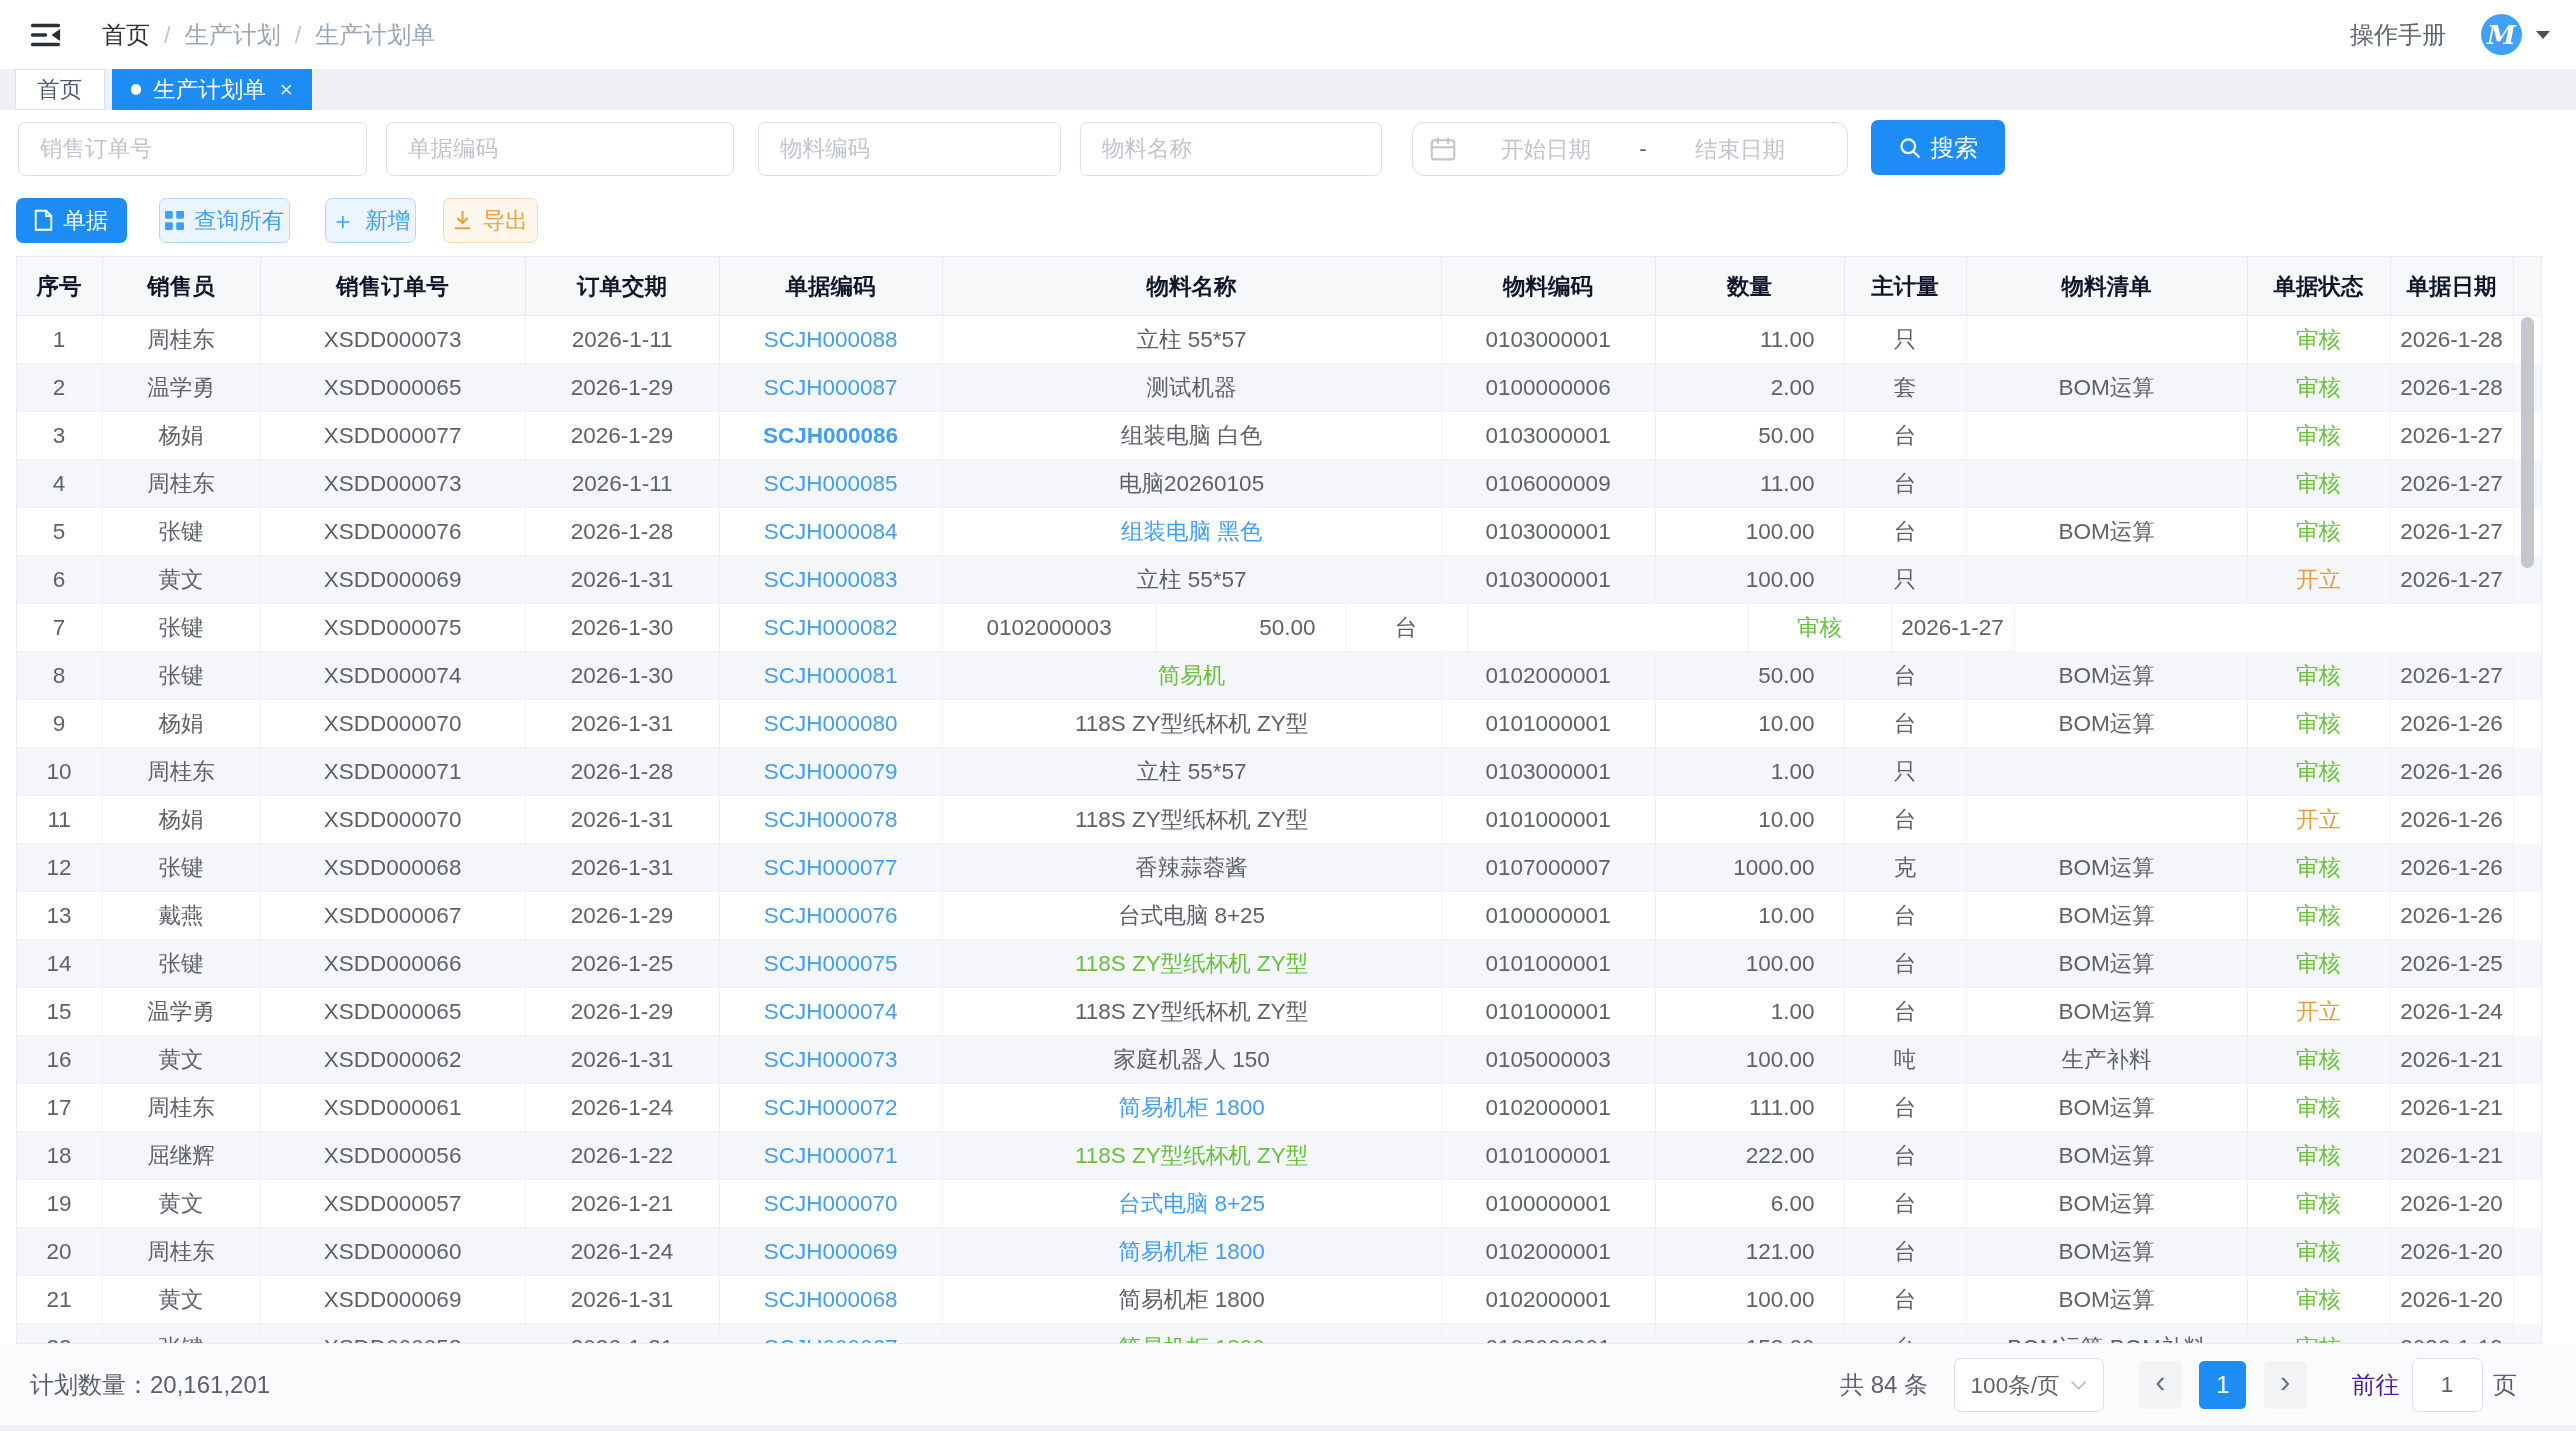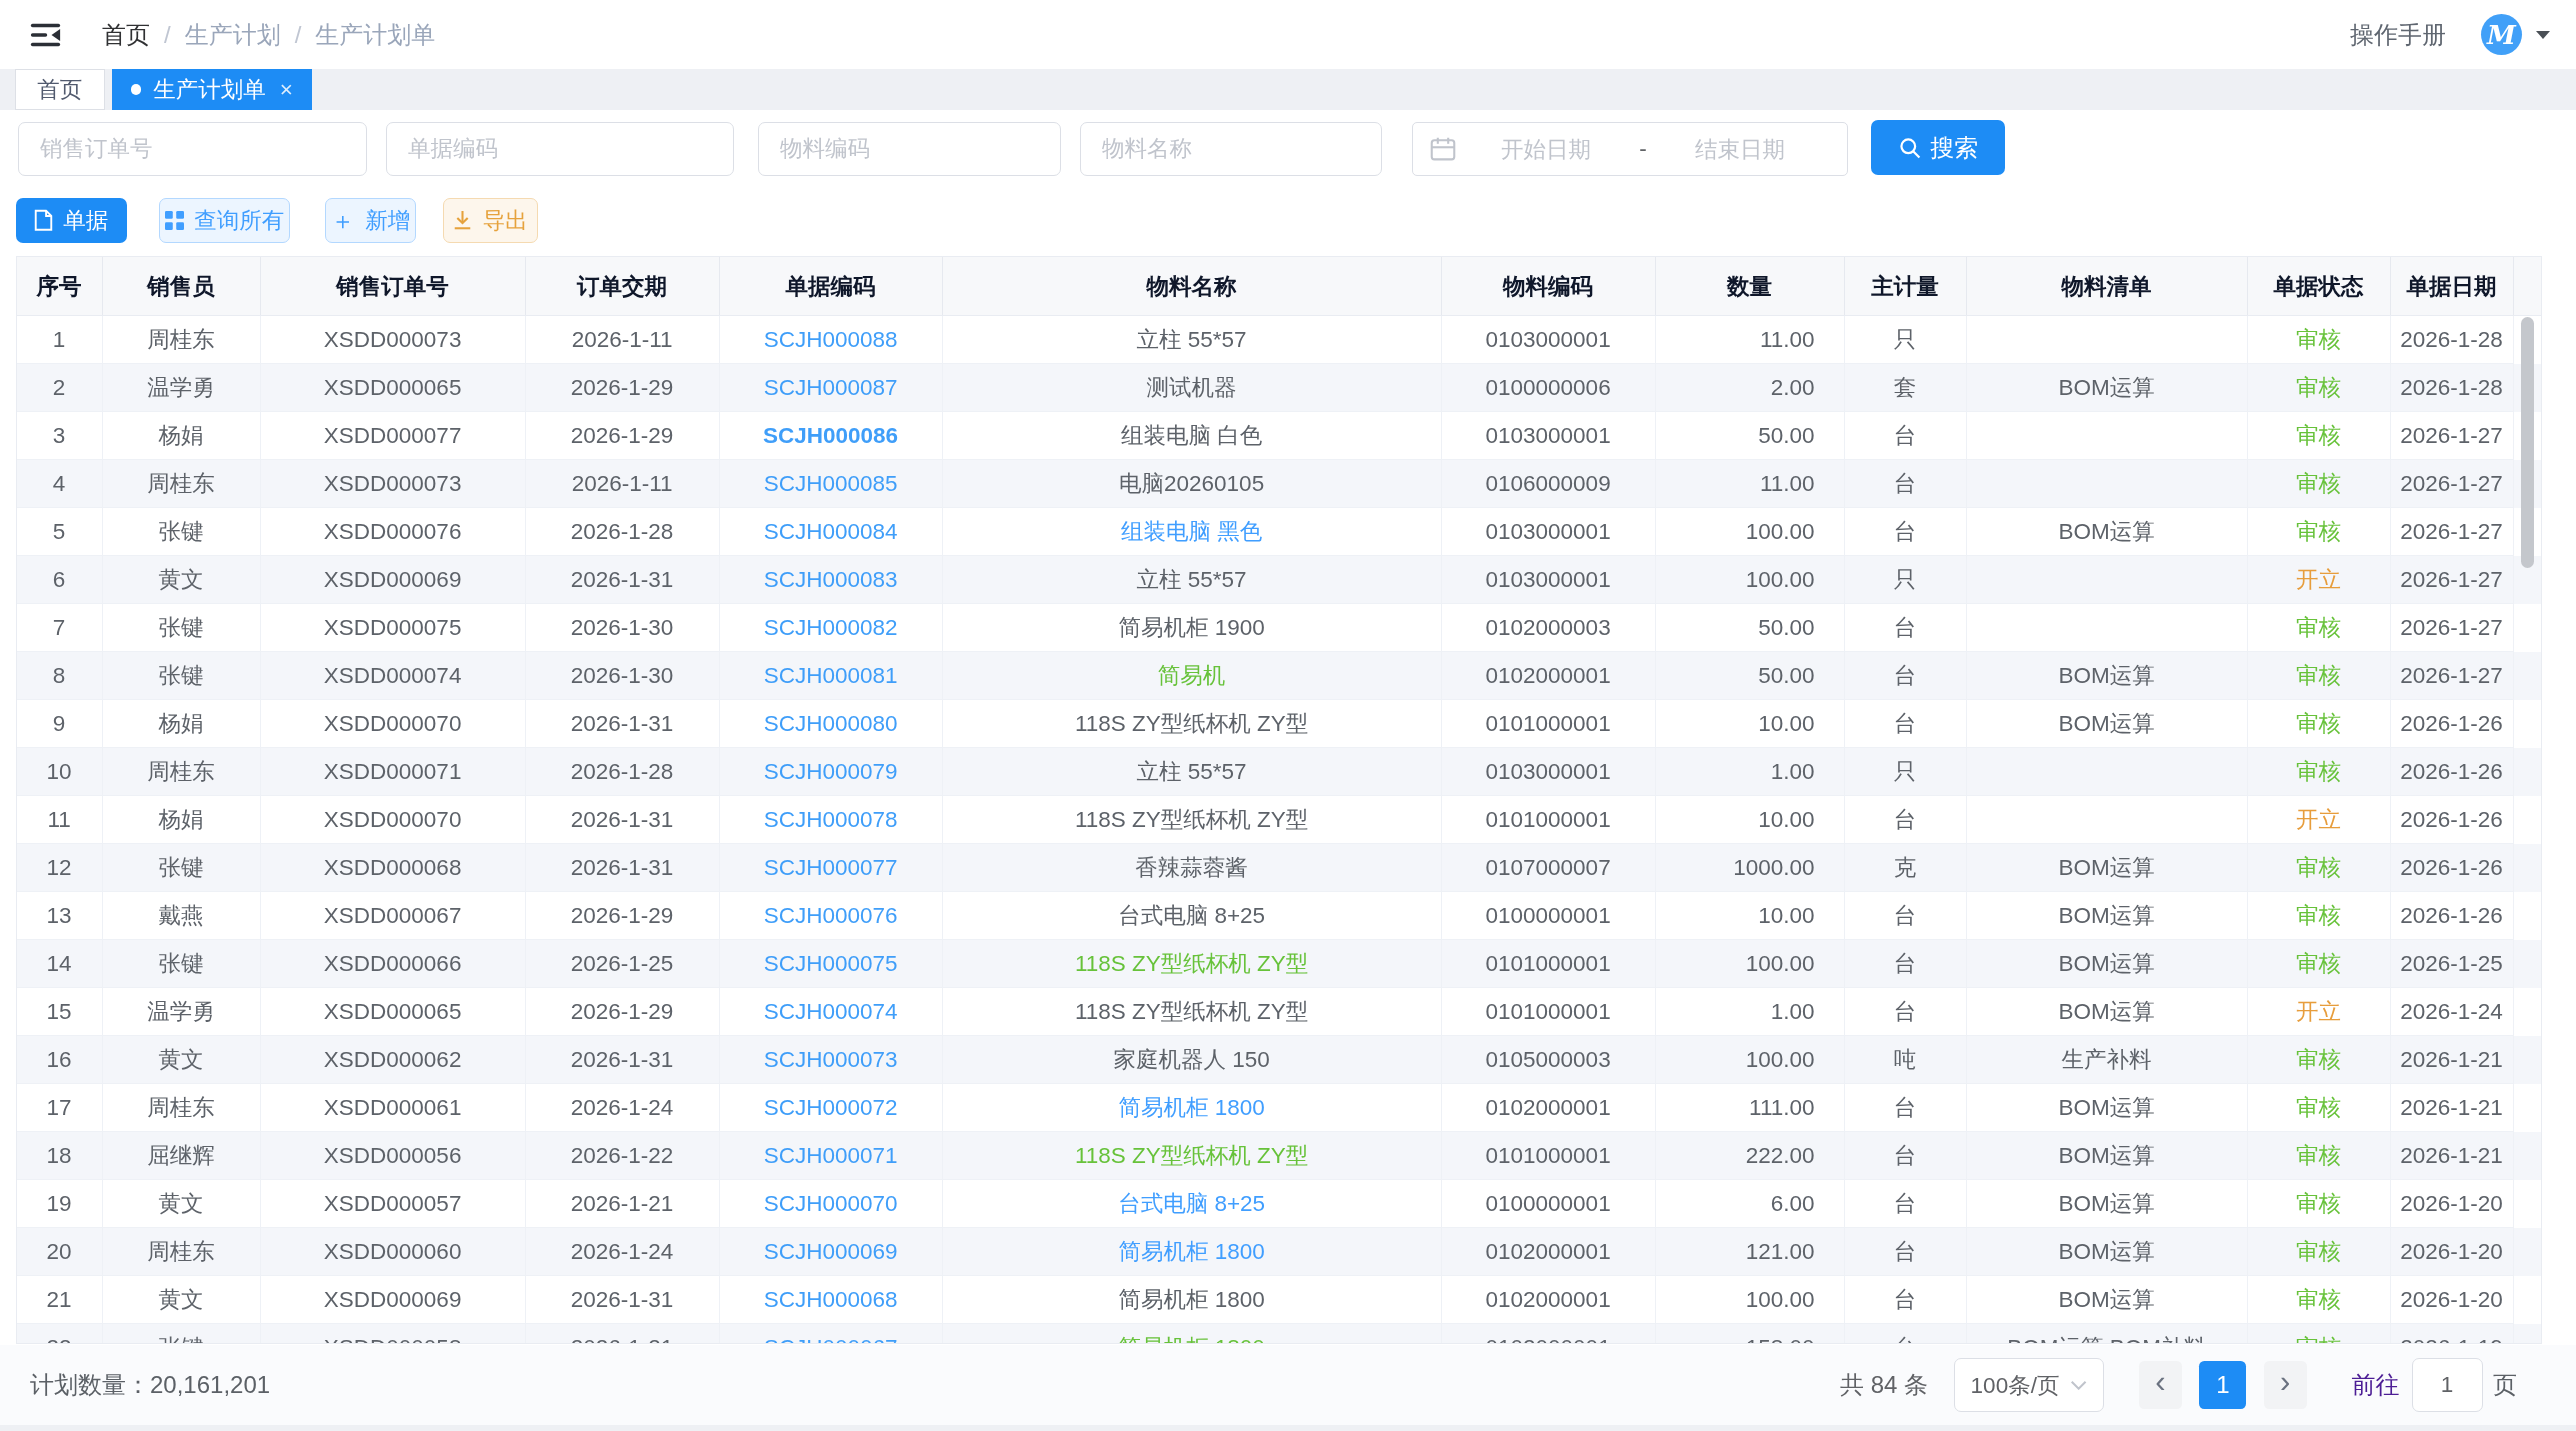"开始日期" .date-range { border-radius: 5px -> 12px }
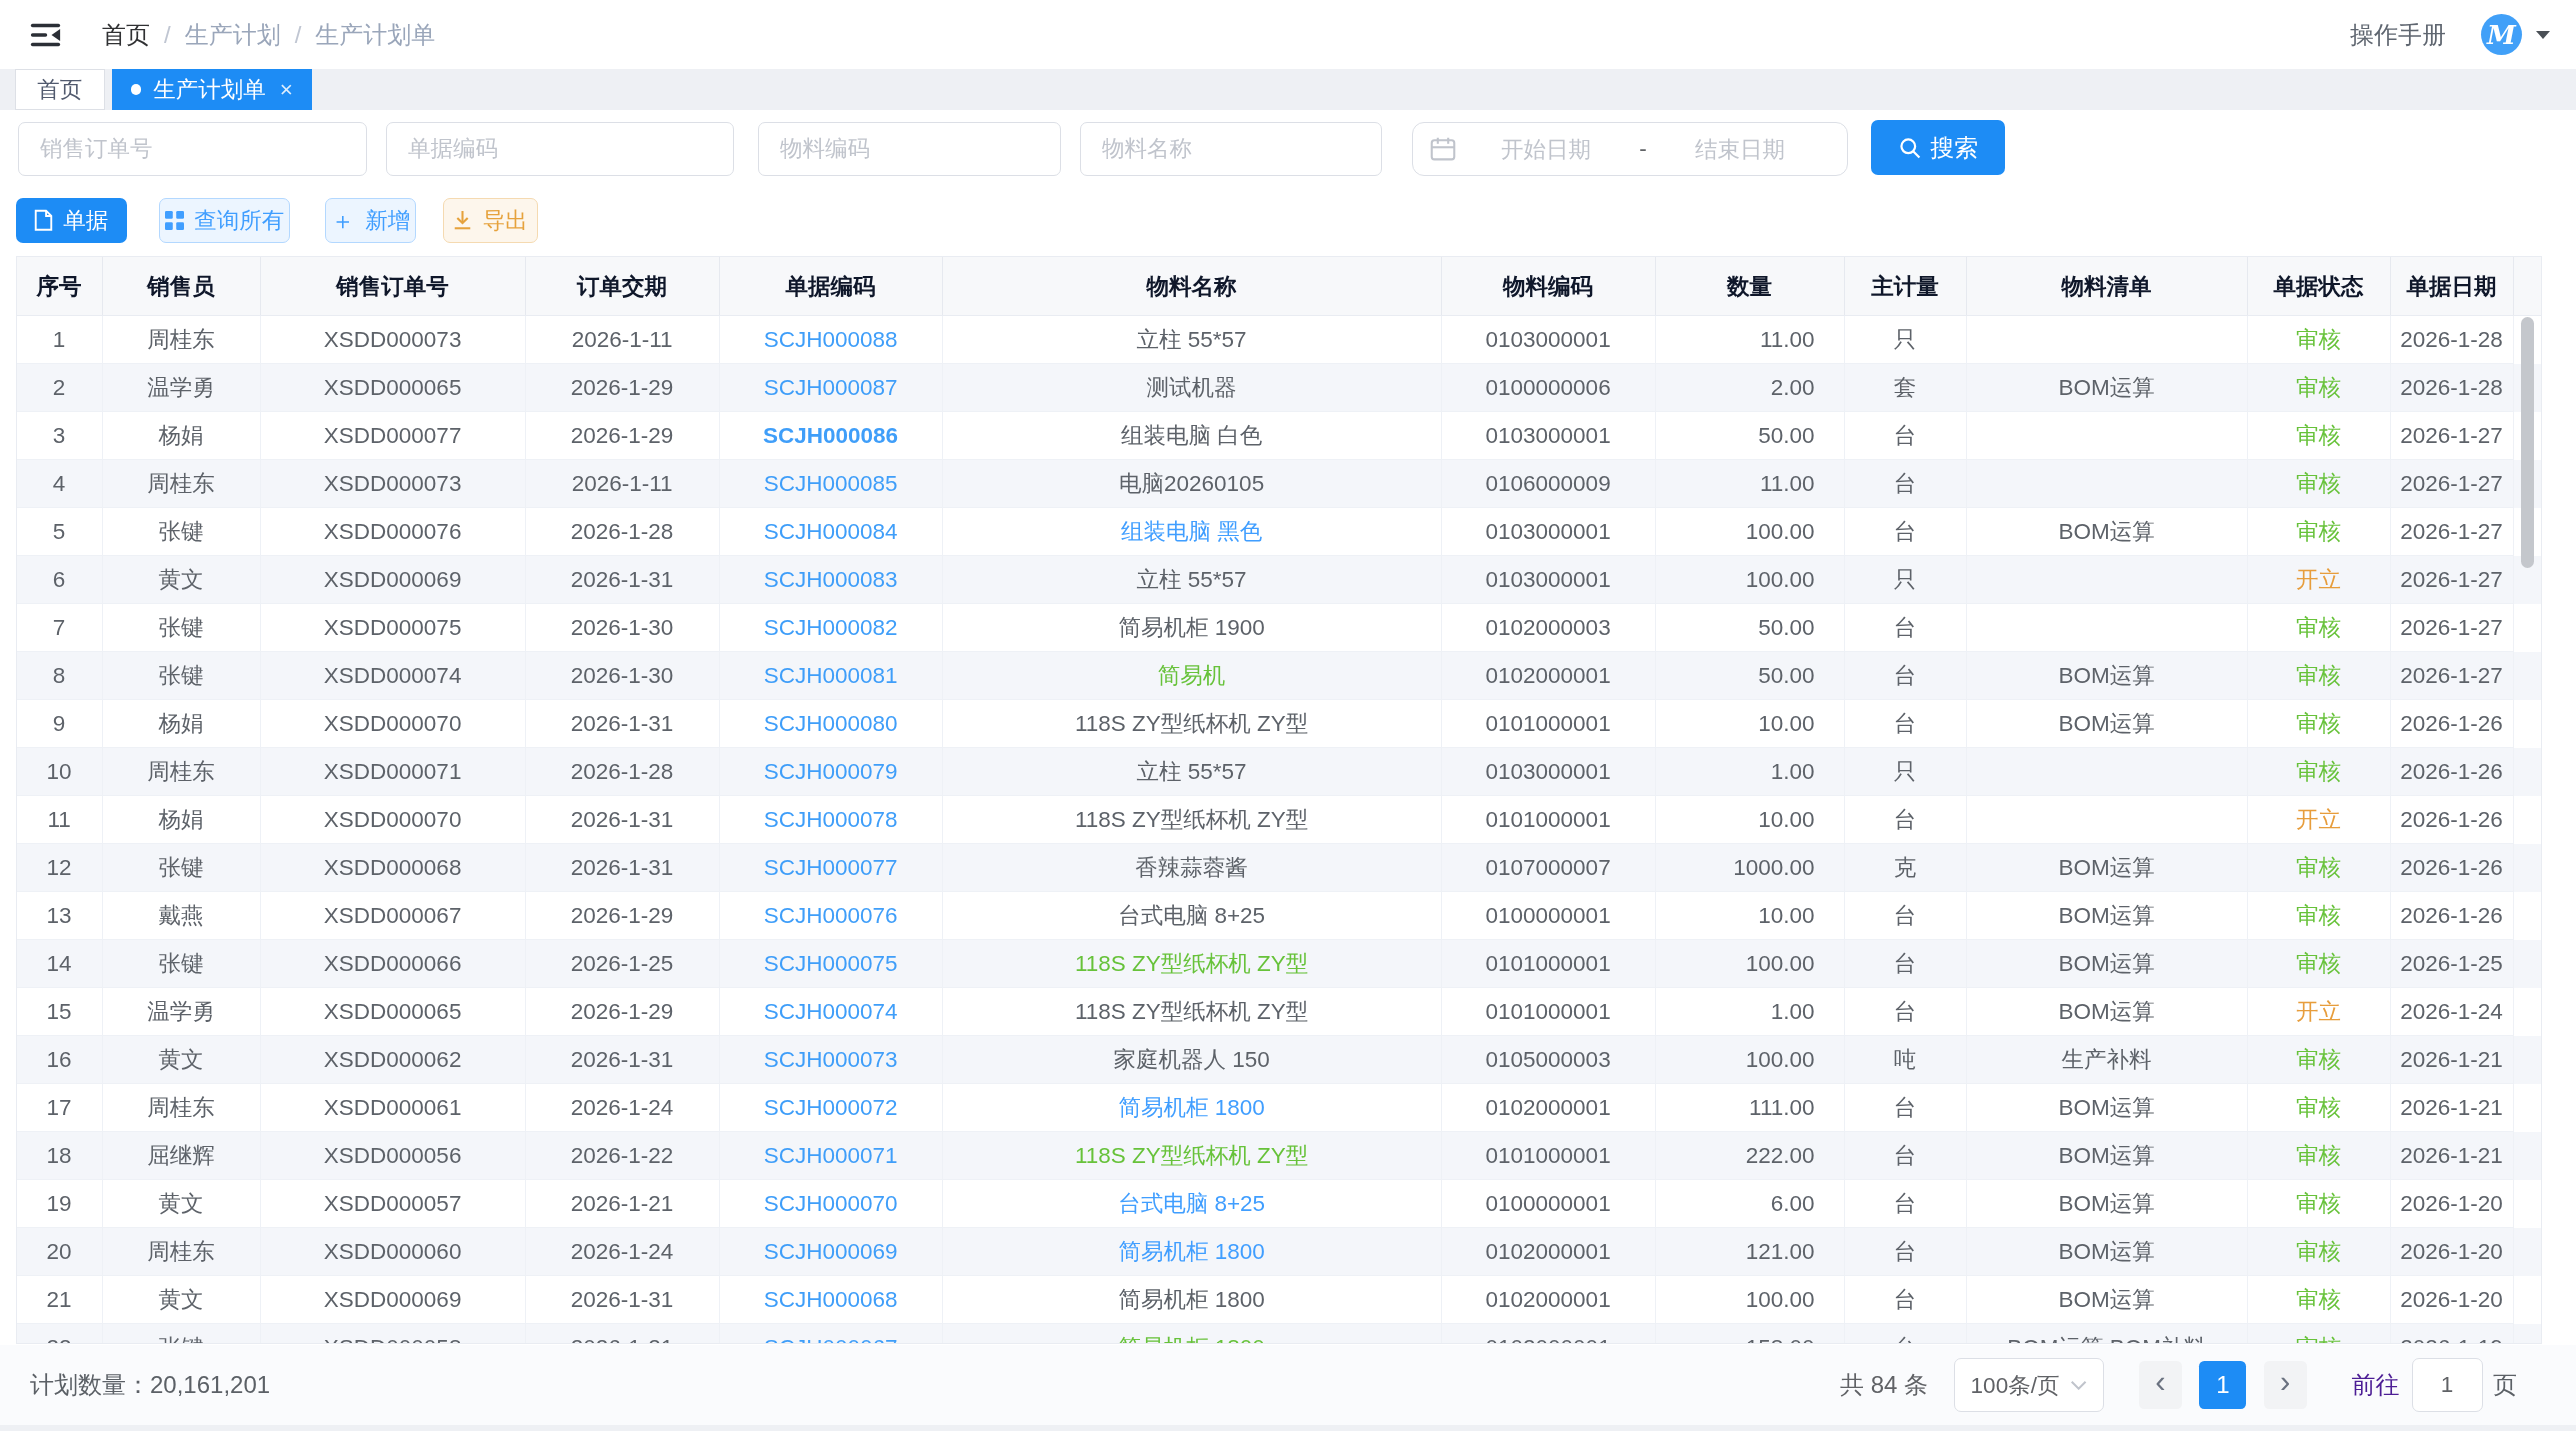"简易机柜 1900" div.td { html: <div>简易机柜 1900</div> -> none }
